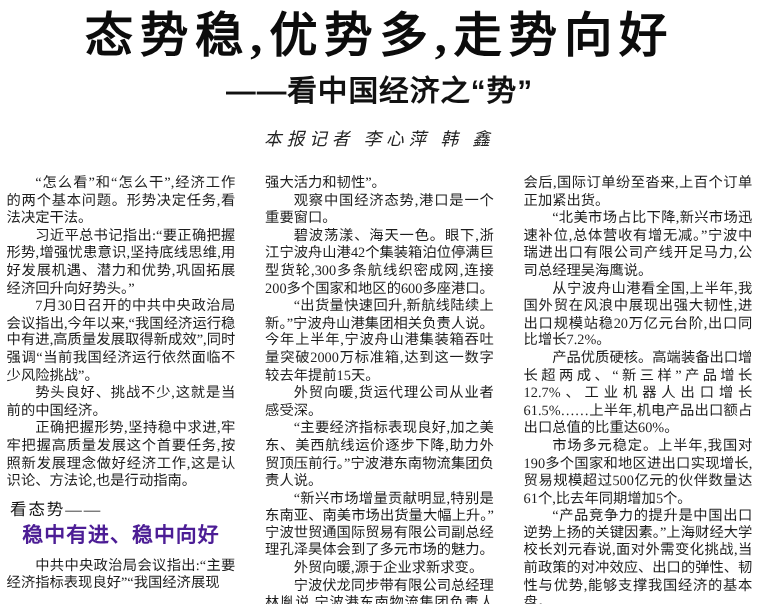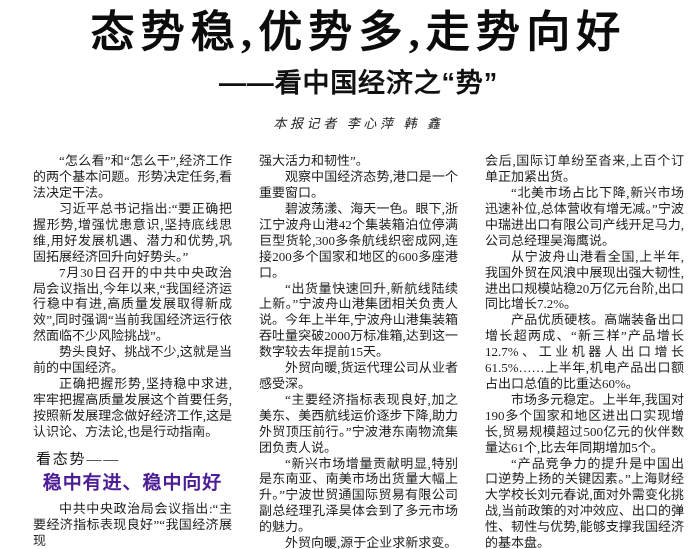"态势稳,优势多,走势向好" .page { padding-left: 27px -> none }
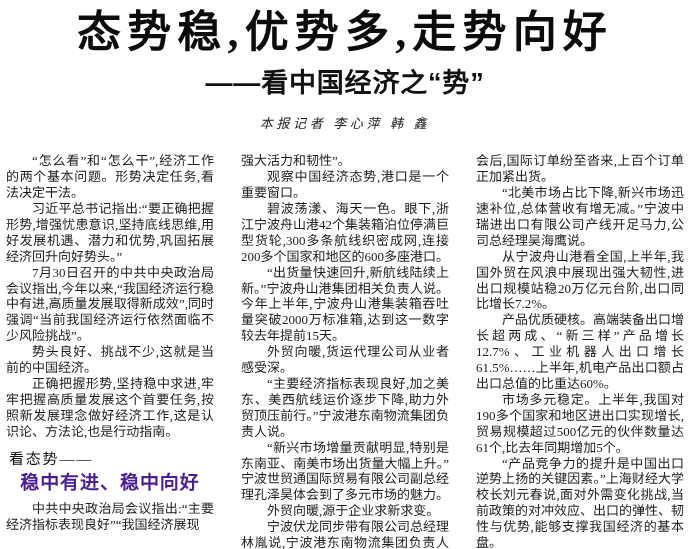"本报记者 李心萍 韩 鑫" .byline { font-size: 13px -> 16px }
